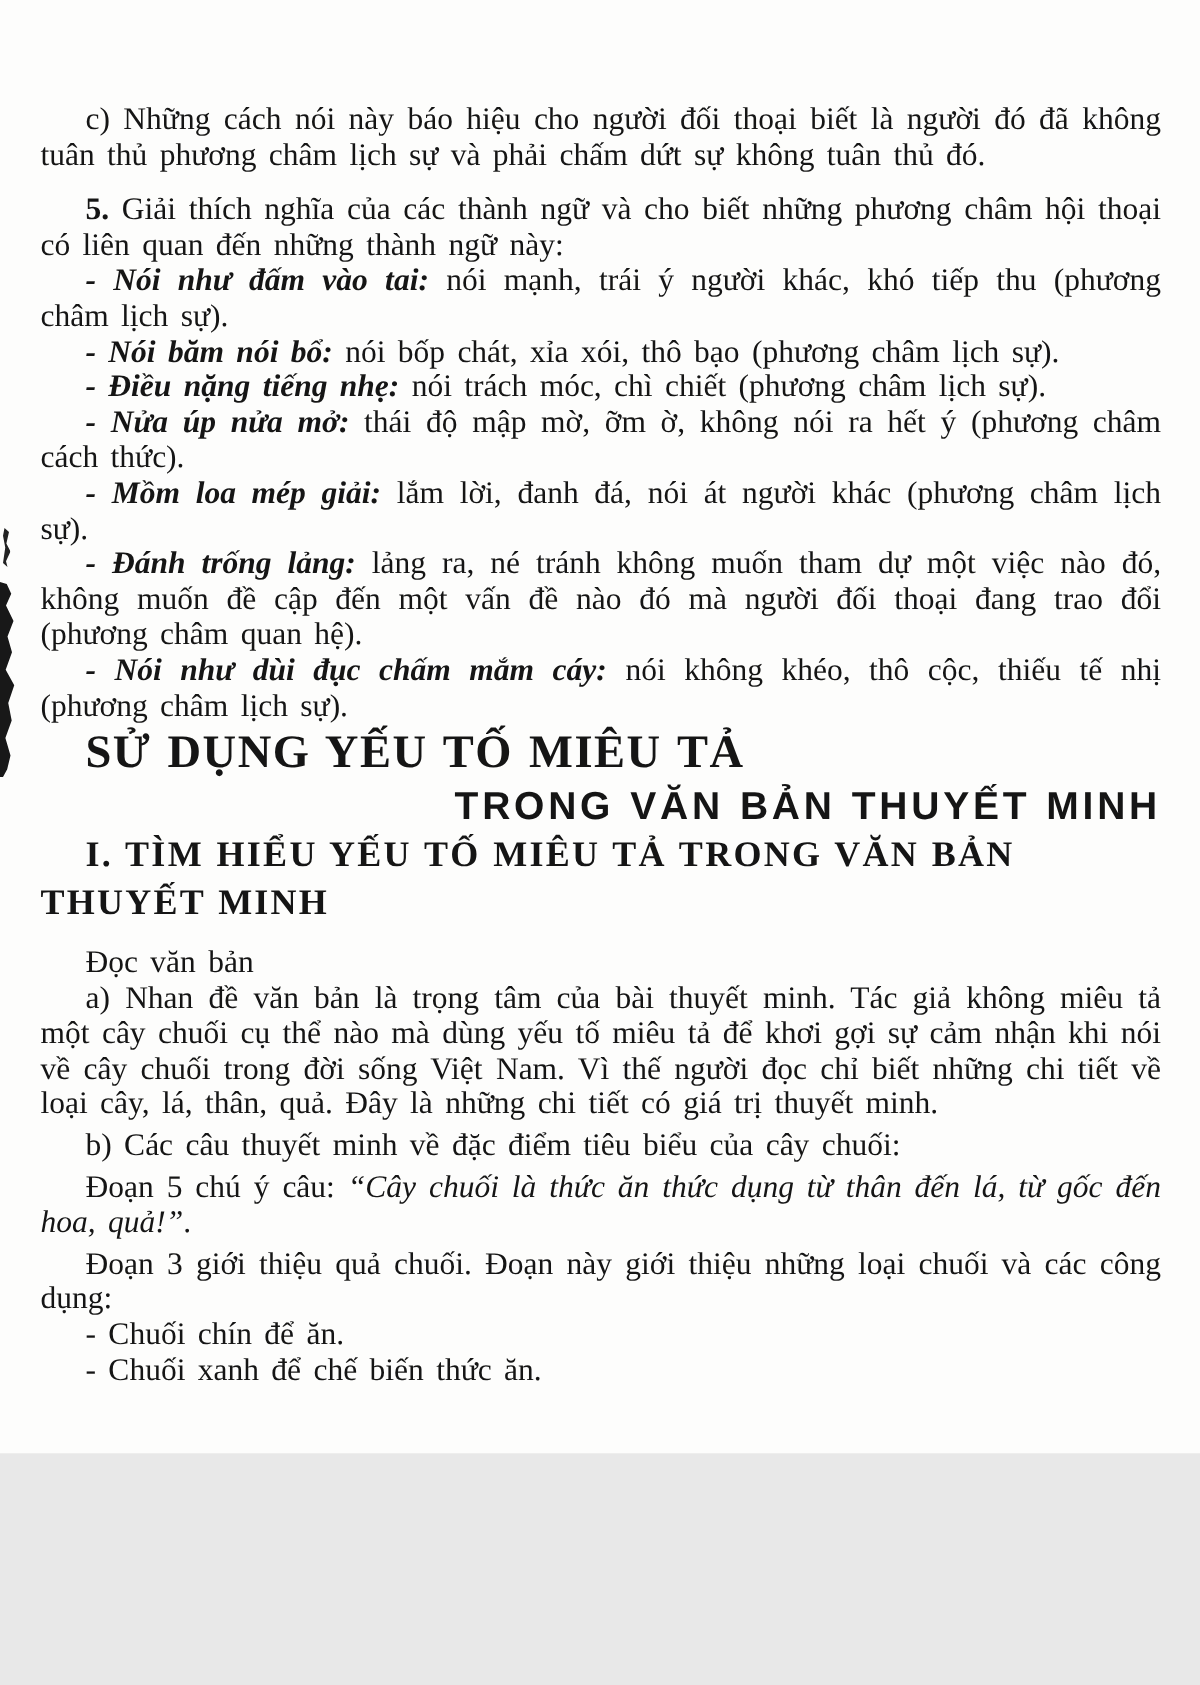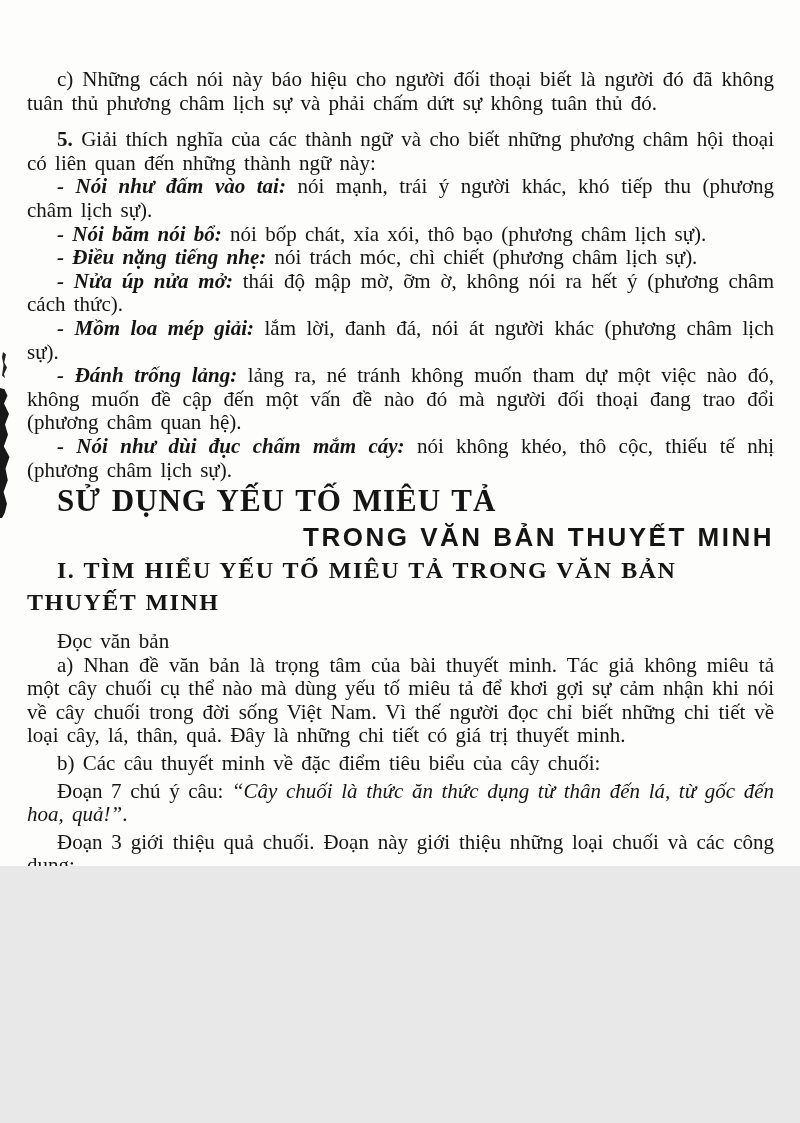"c) Những cách nói này" .page { height: 866px -> 969px }
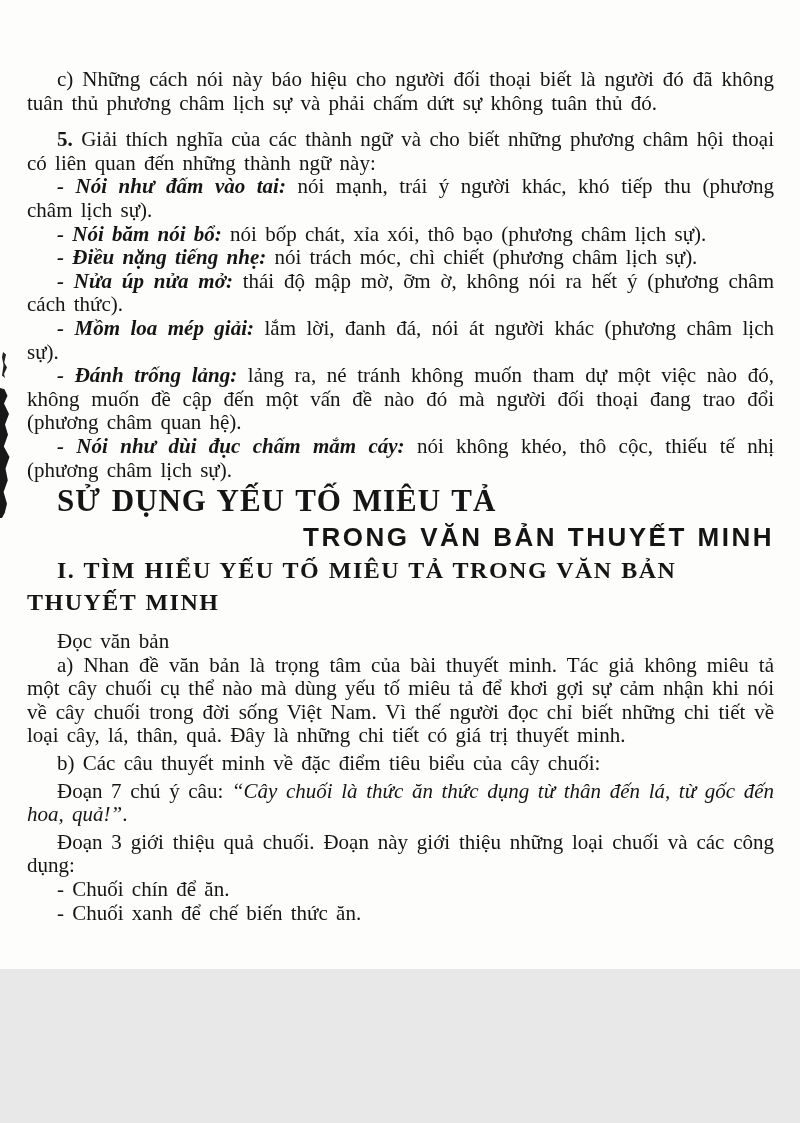"Đoạn 7 chú ý câu:" span { text: 7 -> 5 }
